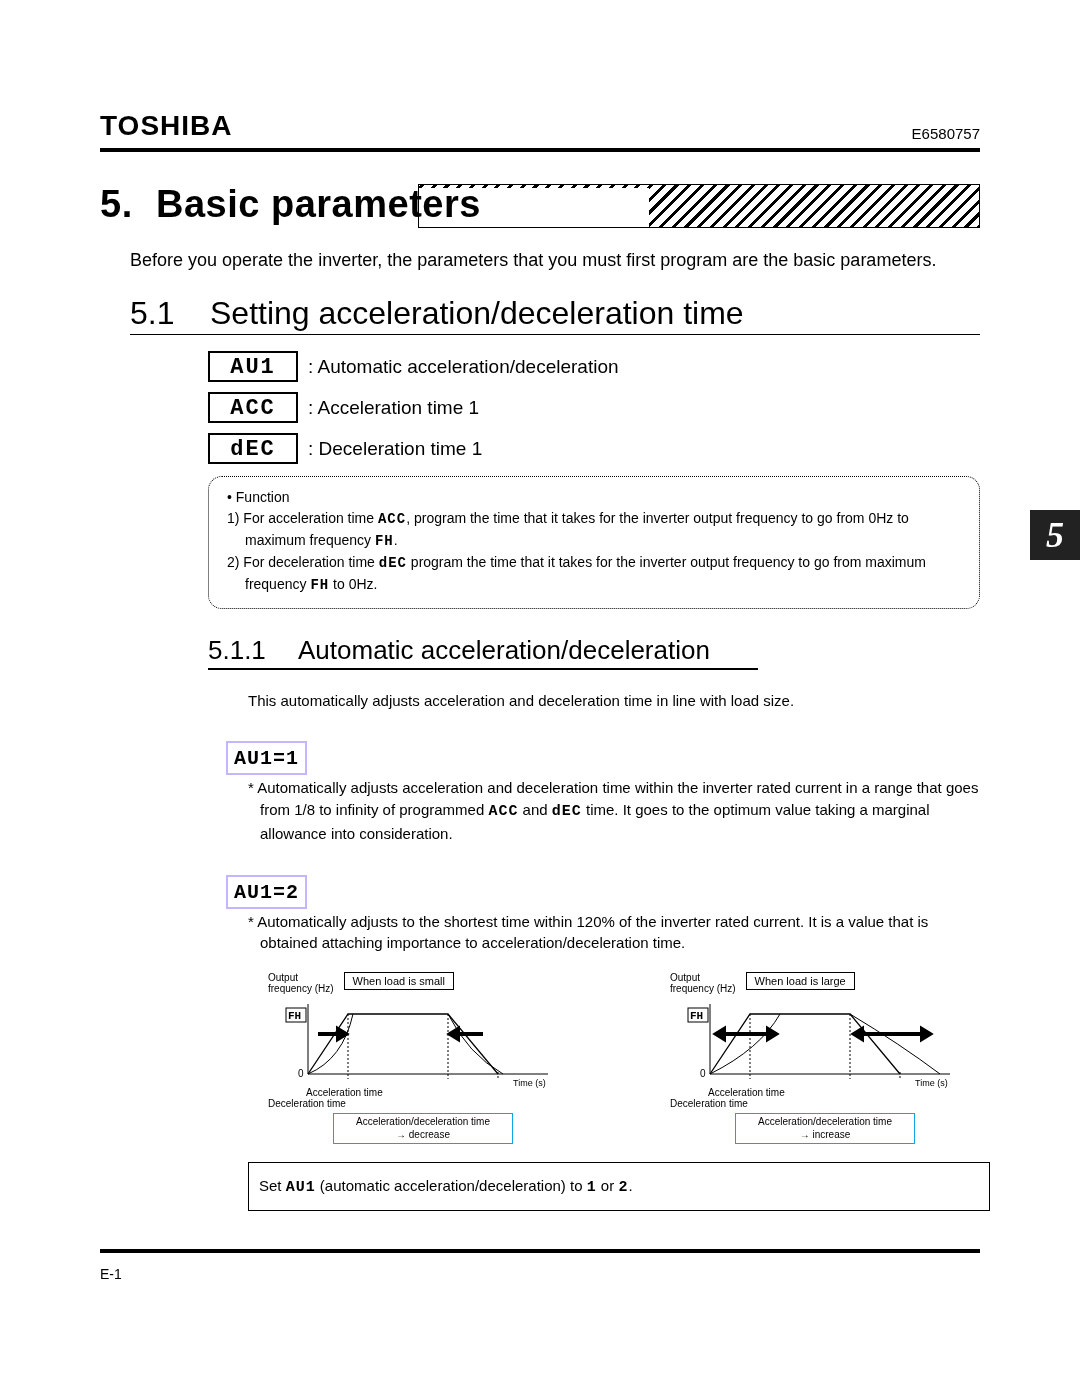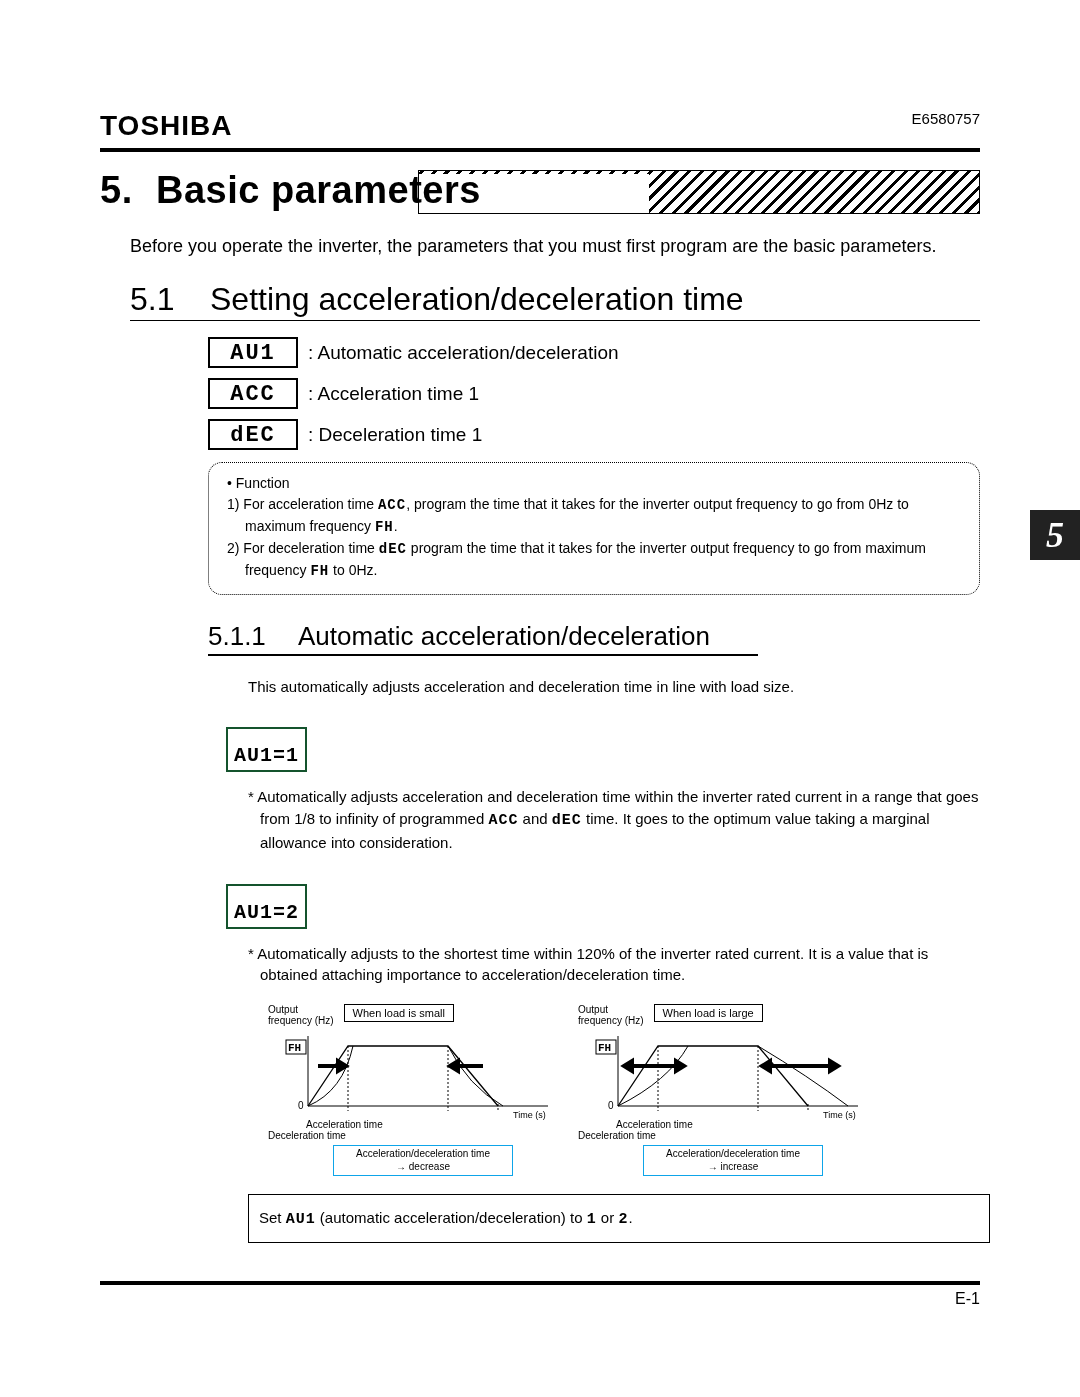"TOSHIBA" .header-row { align-items: flex-start -> flex-end }
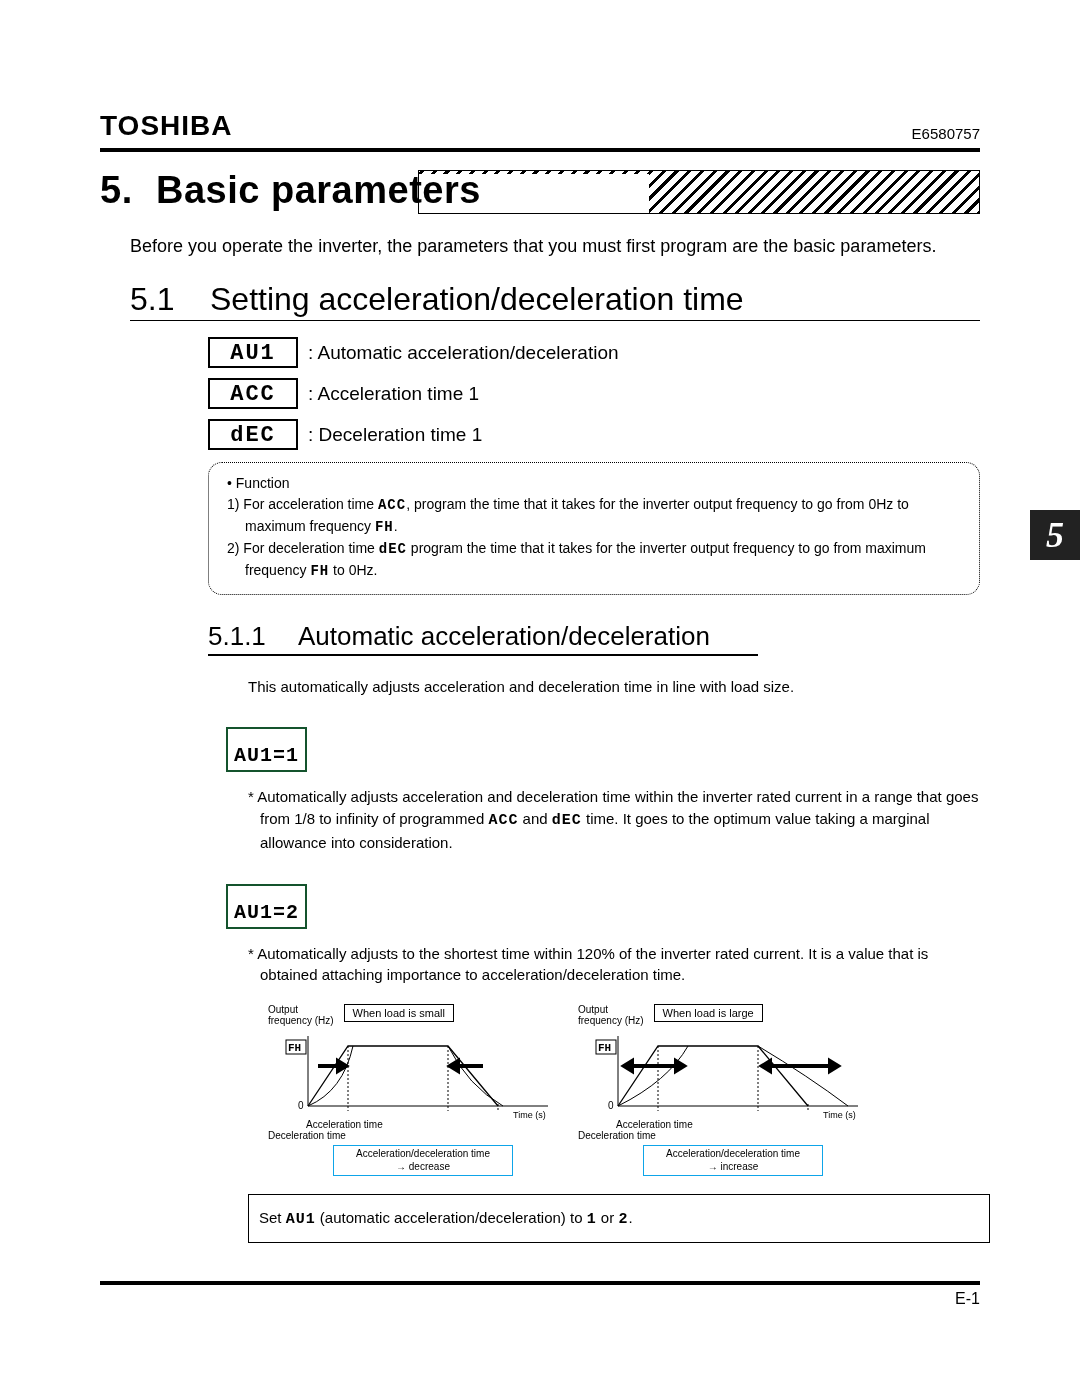"5. Basic parameters" .banner { margin-top: 12px -> 26px }
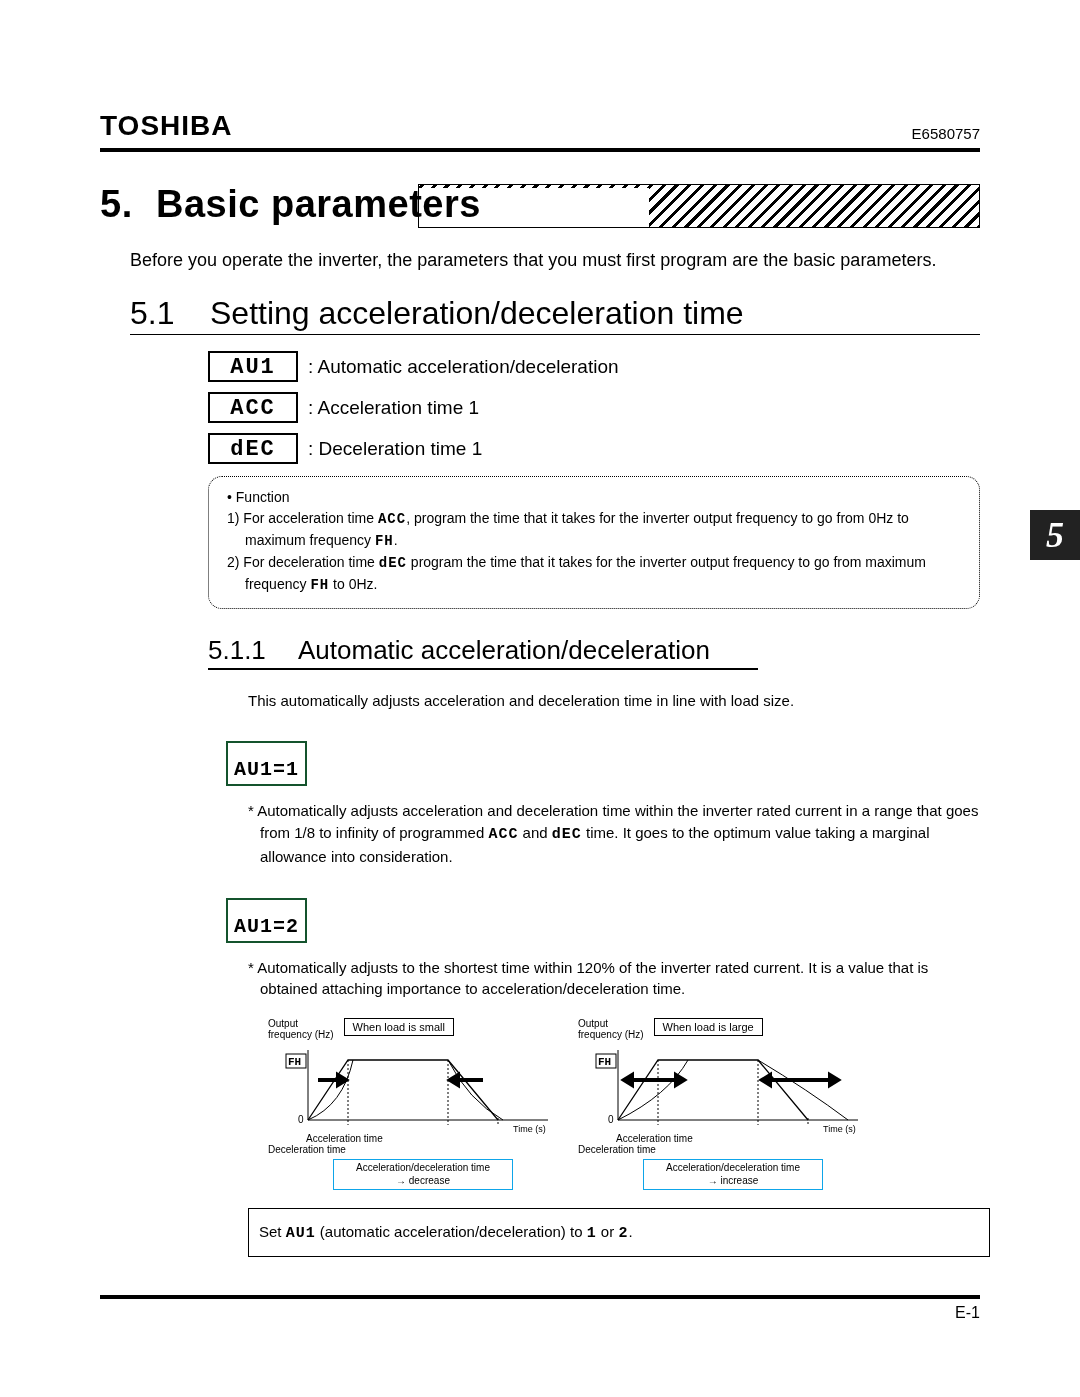"AU1=1" .setbox { border: 2px solid #14532d -> 2px solid #c4b5fd; margin: 10px 0 12px -22px -> 10px 0 0 -22px; padding: 12px 6px 0 6px -> 1px 6px 0 6px }
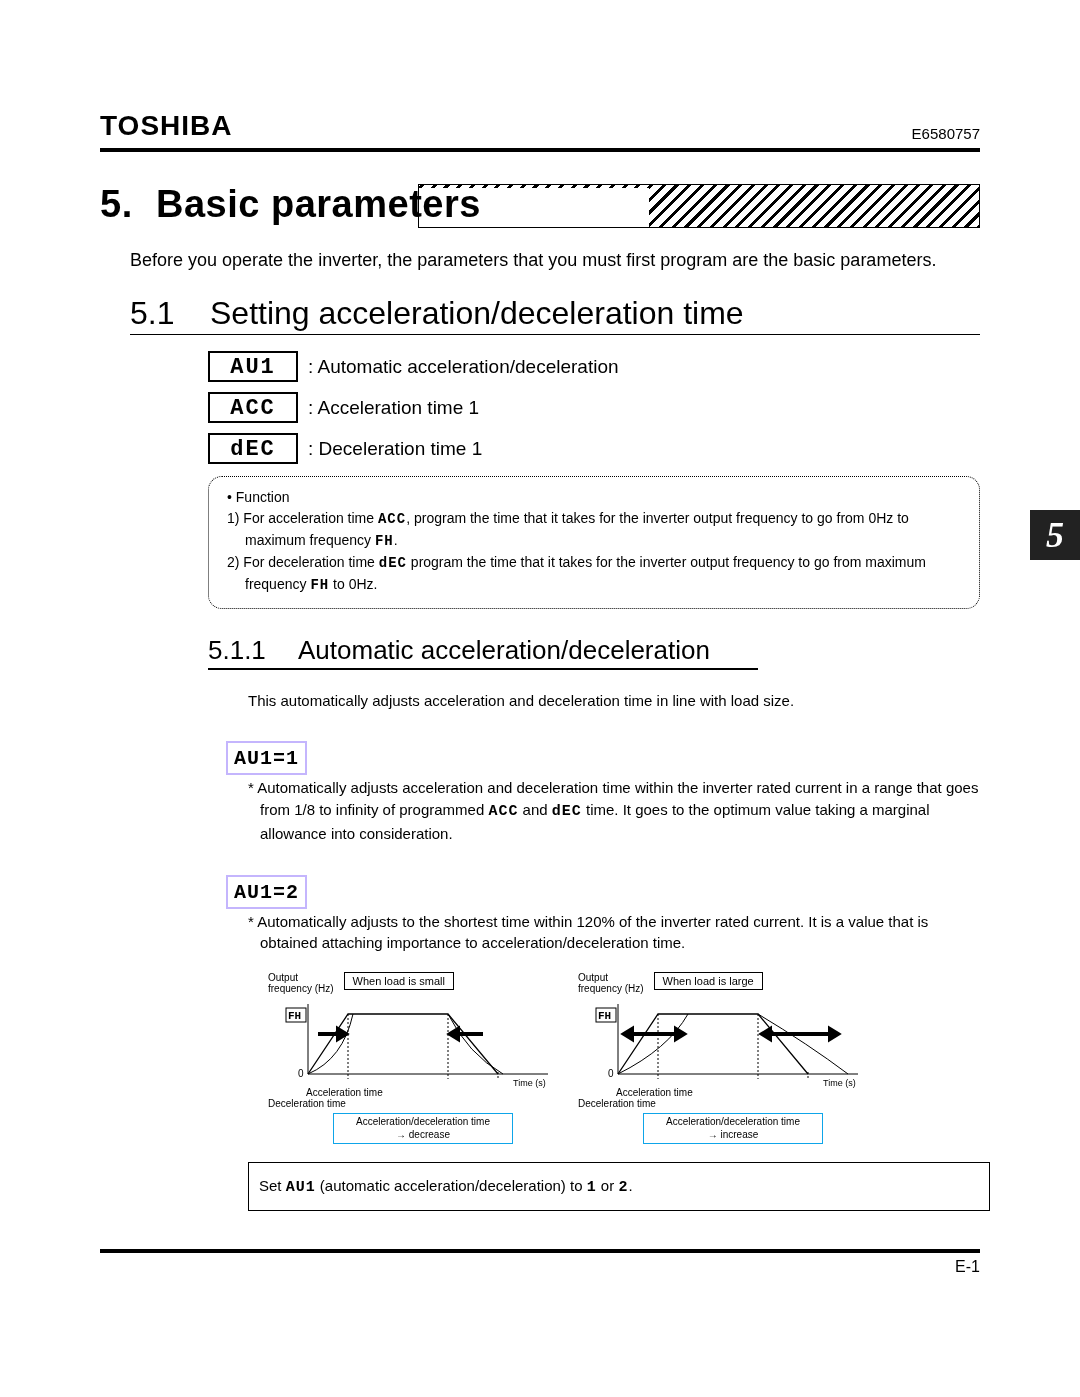"Output" .diagrams { justify-content: none -> space-between }
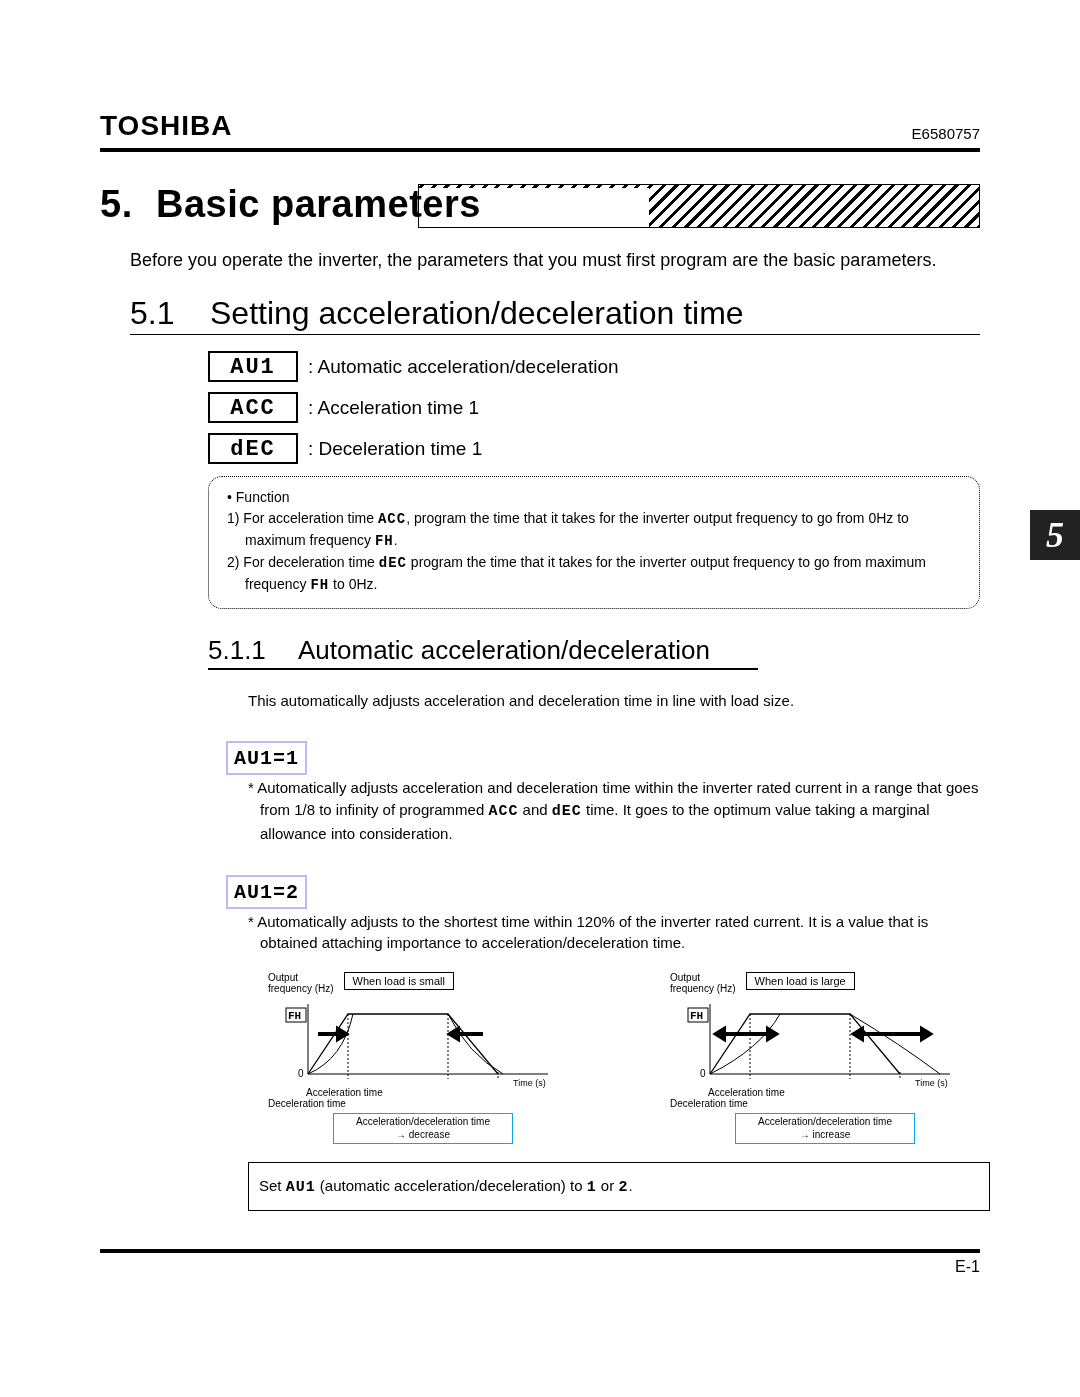"E-1" .pagenum { font-size: 16px -> 14px; margin-top: 5px -> 13px; text-align: right -> left }
